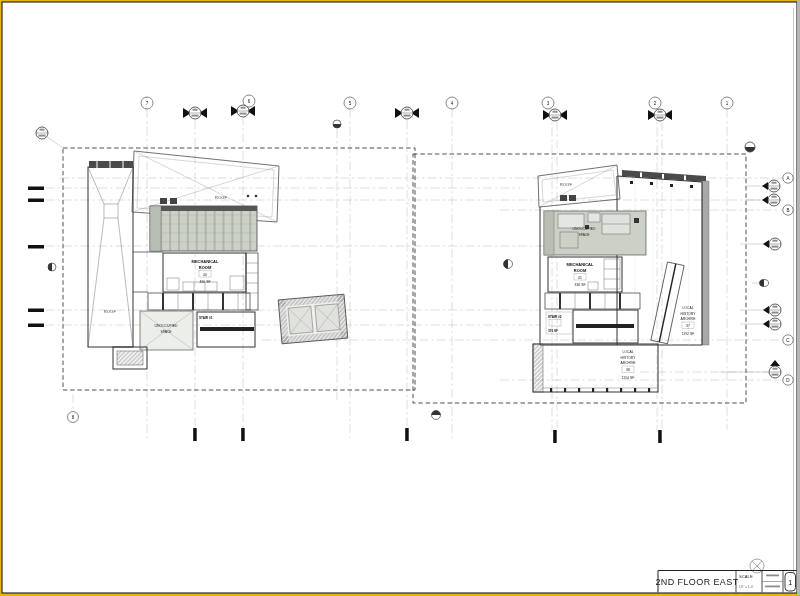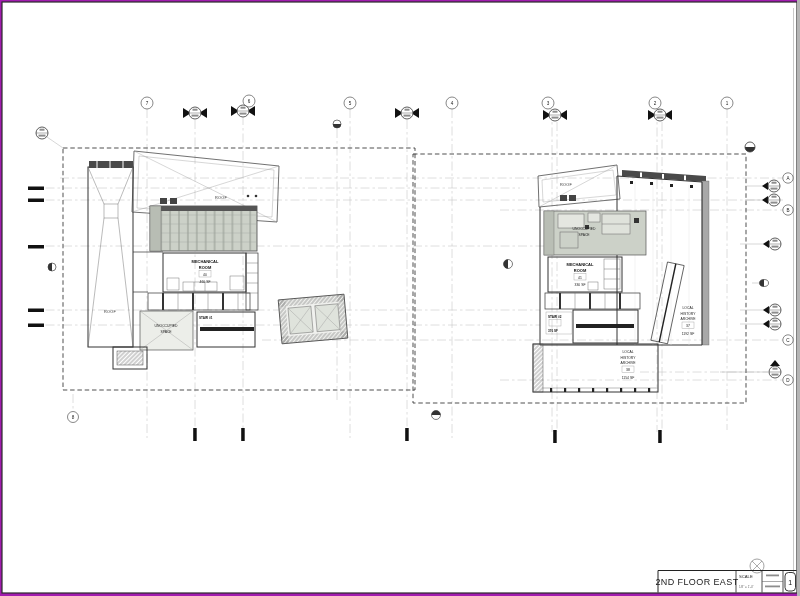"2ND FLOOR EAST" #sheet { background: #a21caf -> #eab308 }
